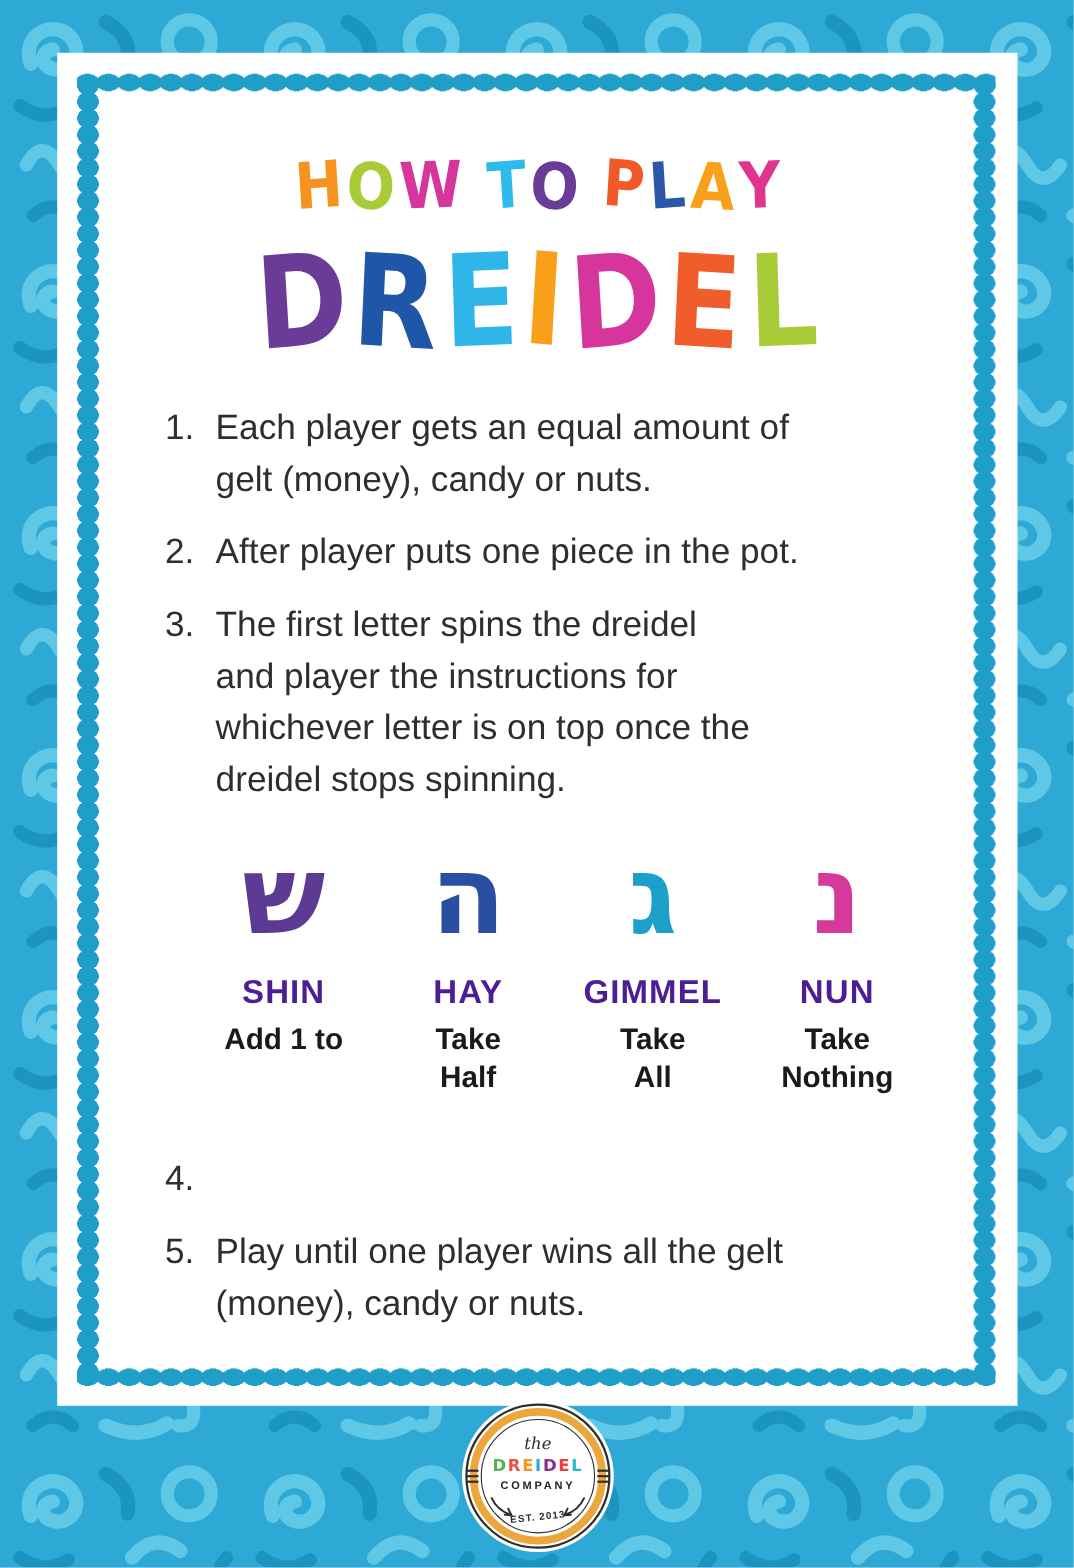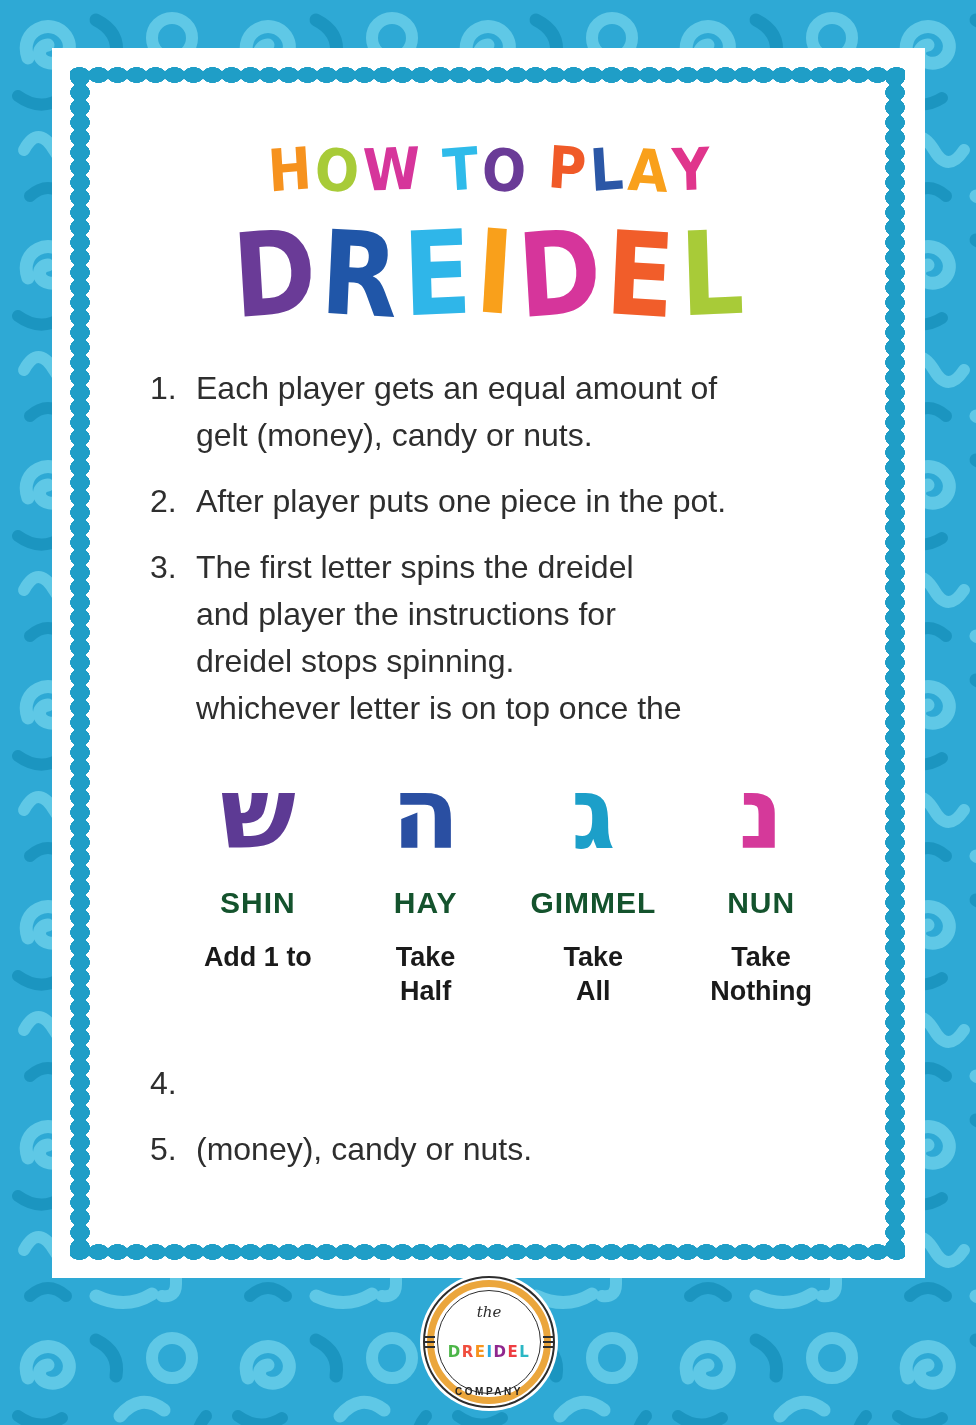"dreidel stops spinning." div.step-line { order: before "whichever letter is on top" -> after "whichever letter is on top" }
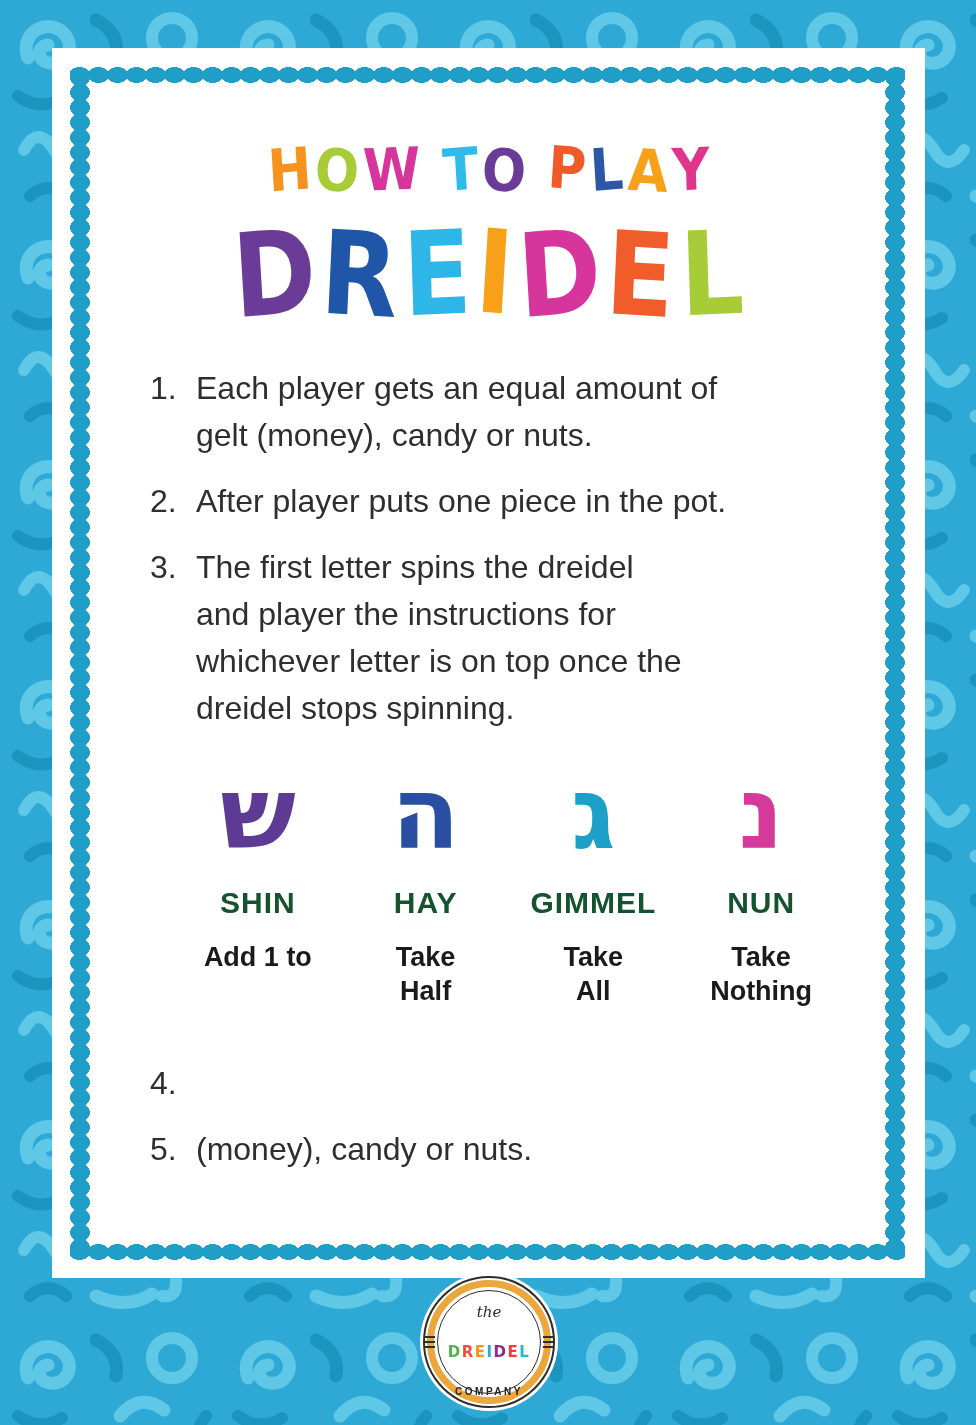"SHIN" .letter-name { color: #14532d -> #4c1d95 }
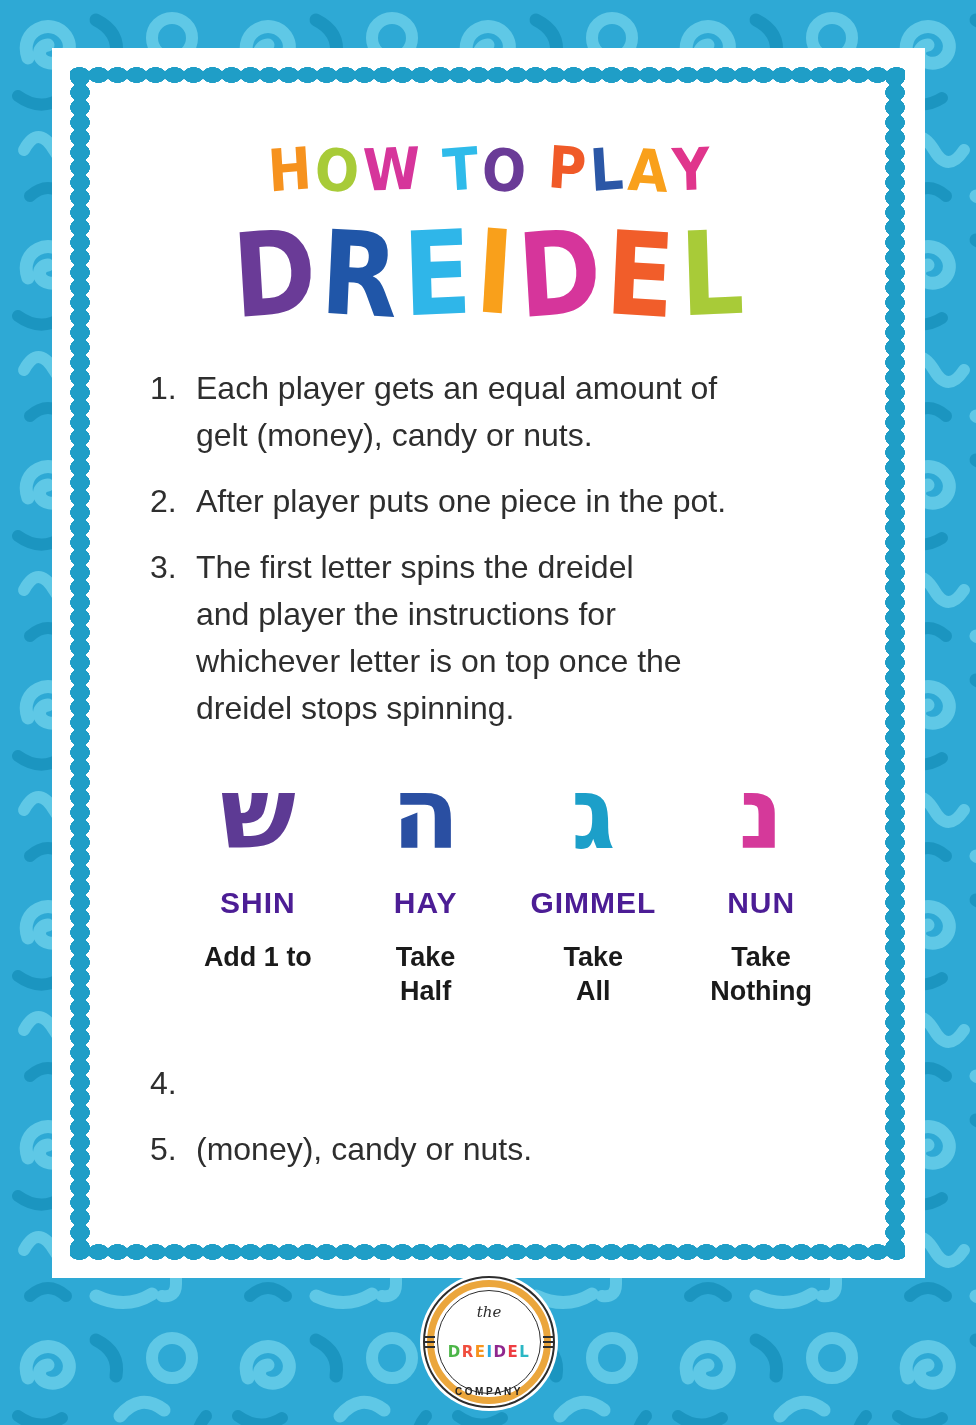"Add 1 to" .letter-action { margin-top: 20px -> 8px }
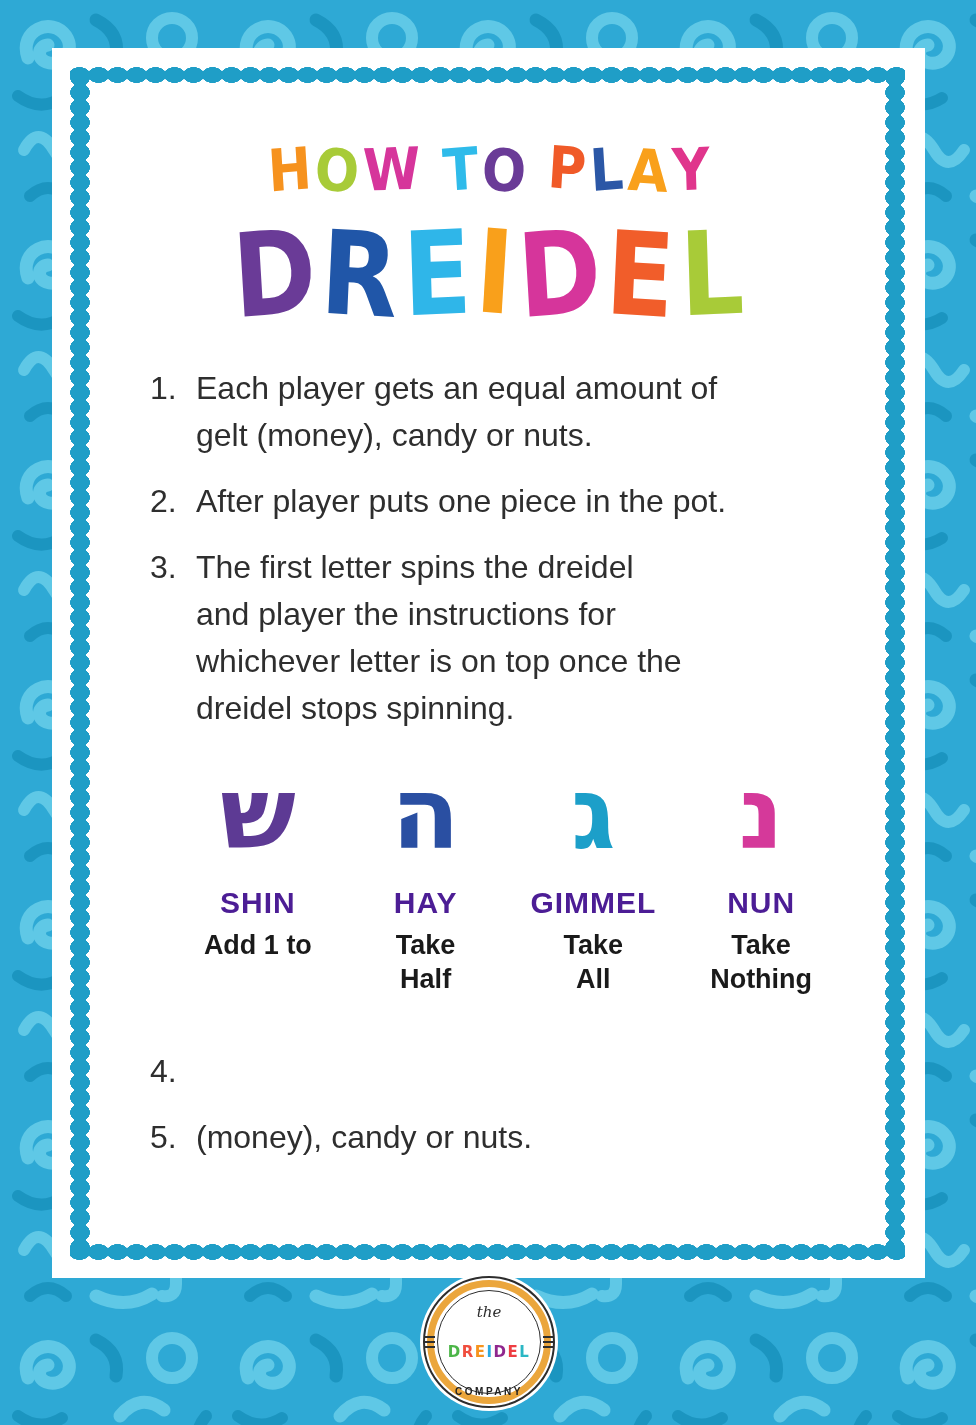"Play until one player wins" div.step-line { html: none -> <div>Play until one player wins all the gelt</div> }
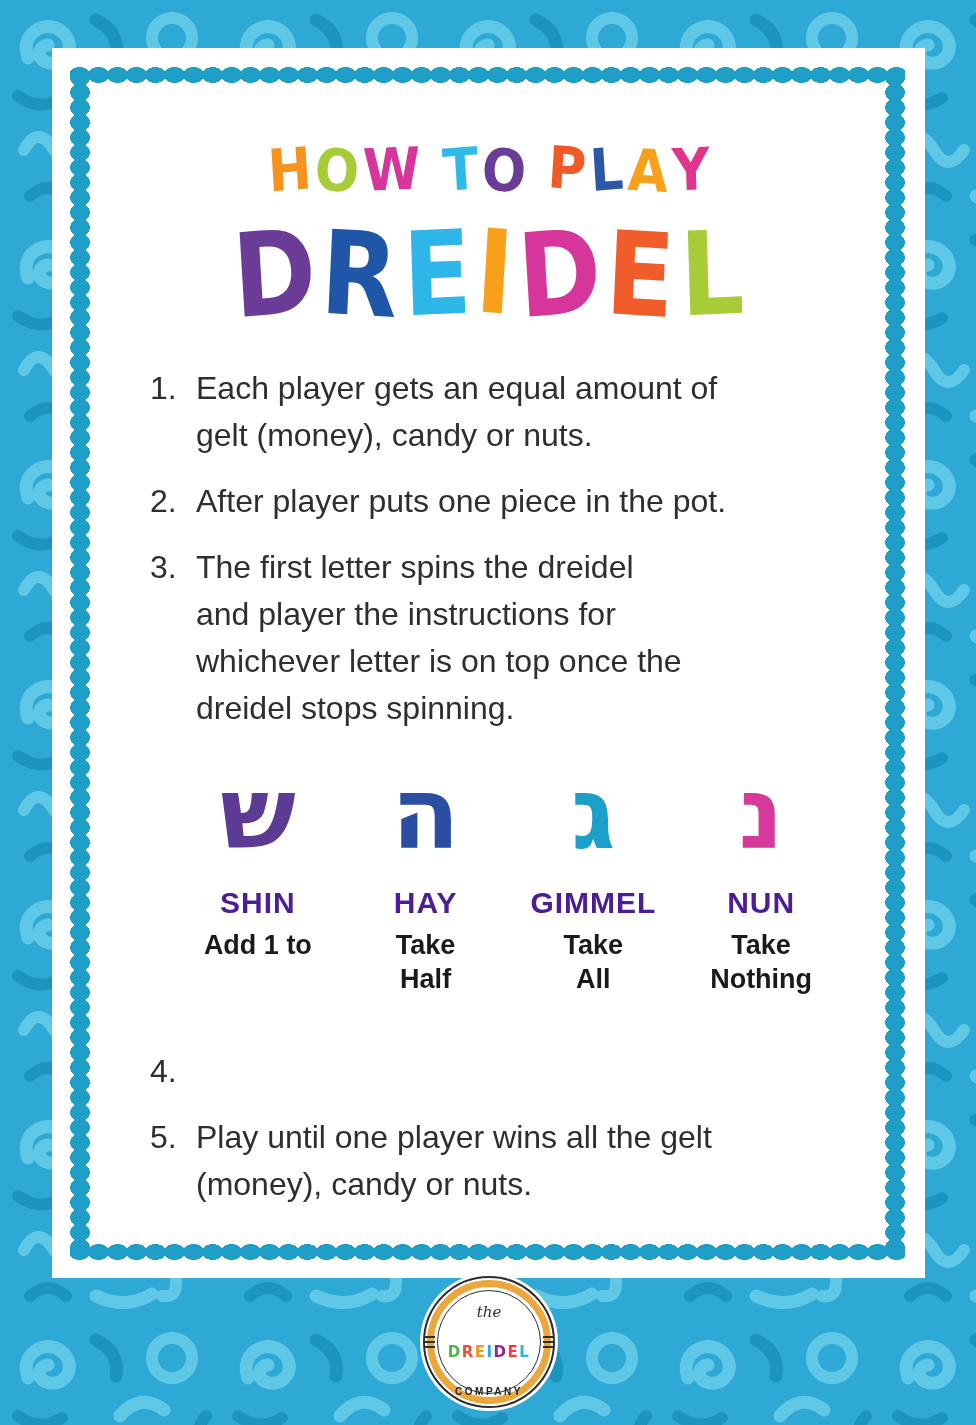"the" .badge-content { gap: 20px -> none }
